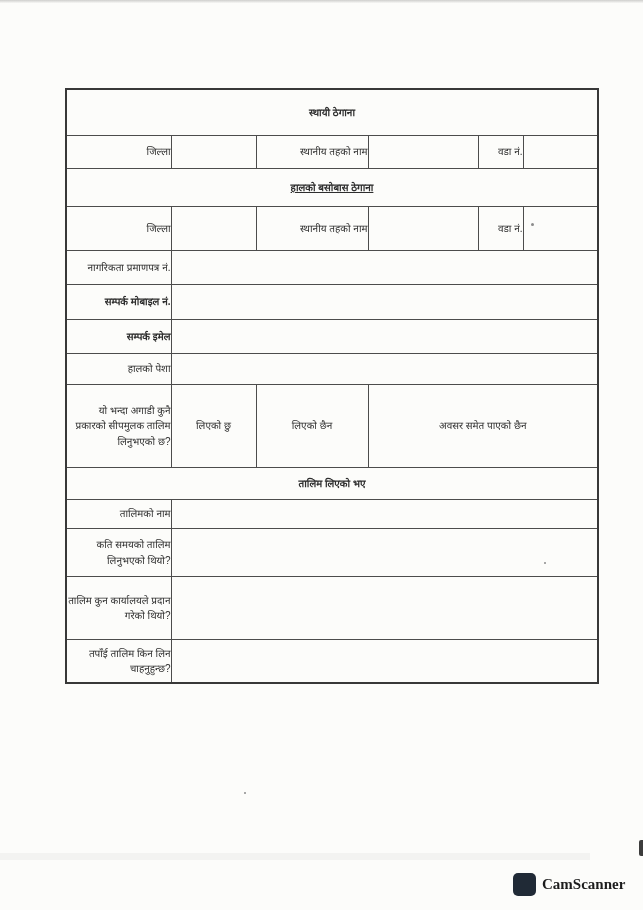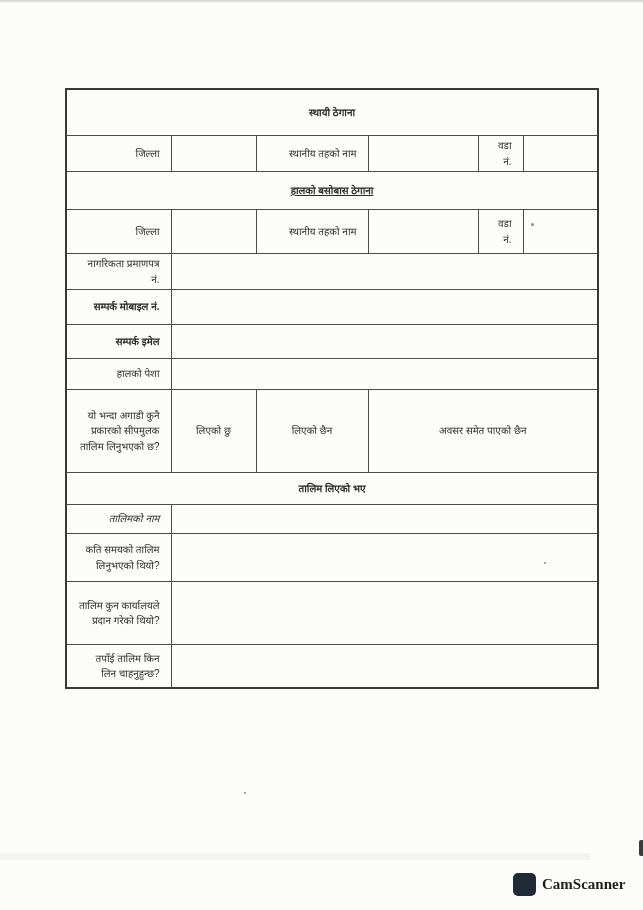"स्थायी ठेगाना" table.form td { padding: 2px 11px -> 2px 0 }
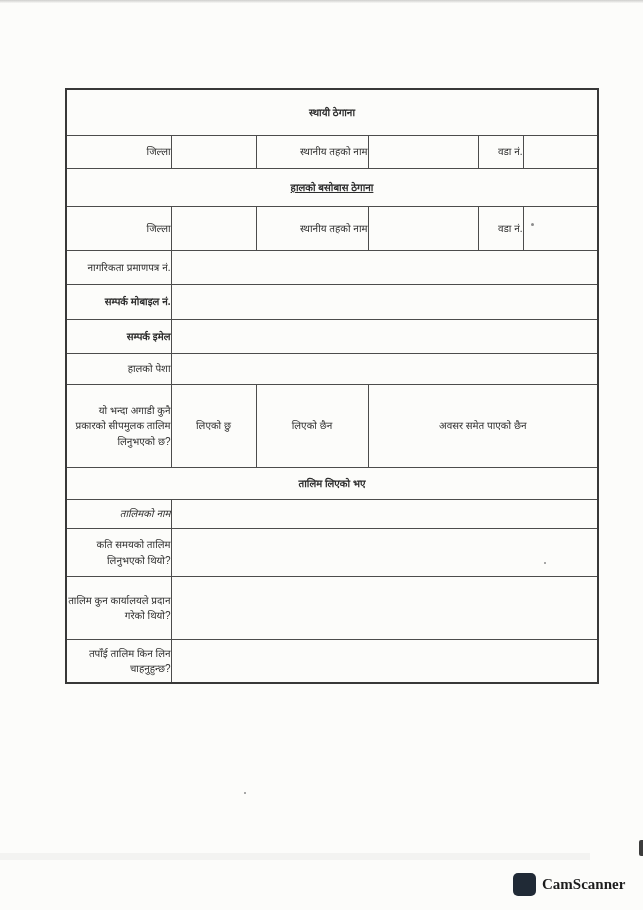"तालिमको नाम" tr.rh28 td { font-style: italic -> none }
